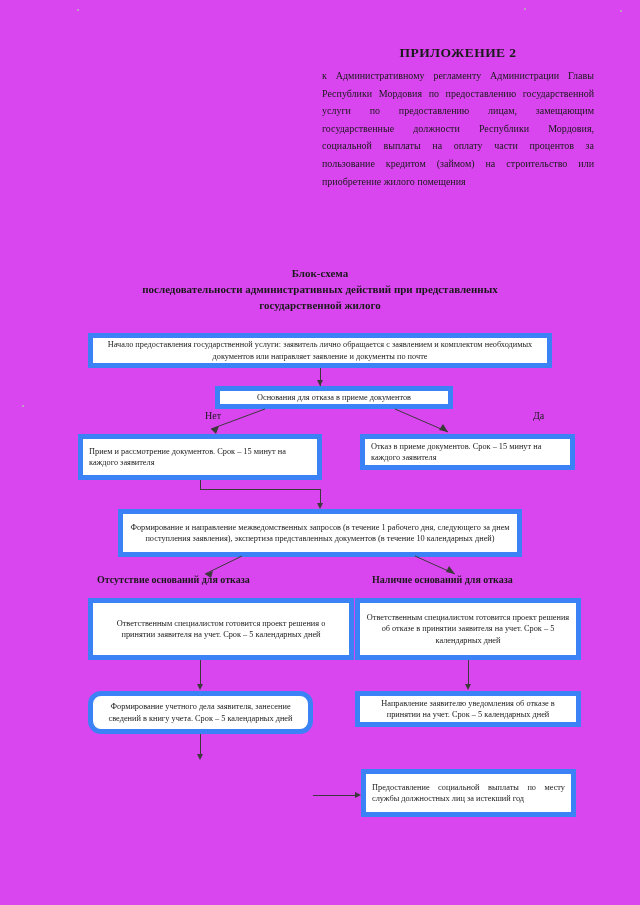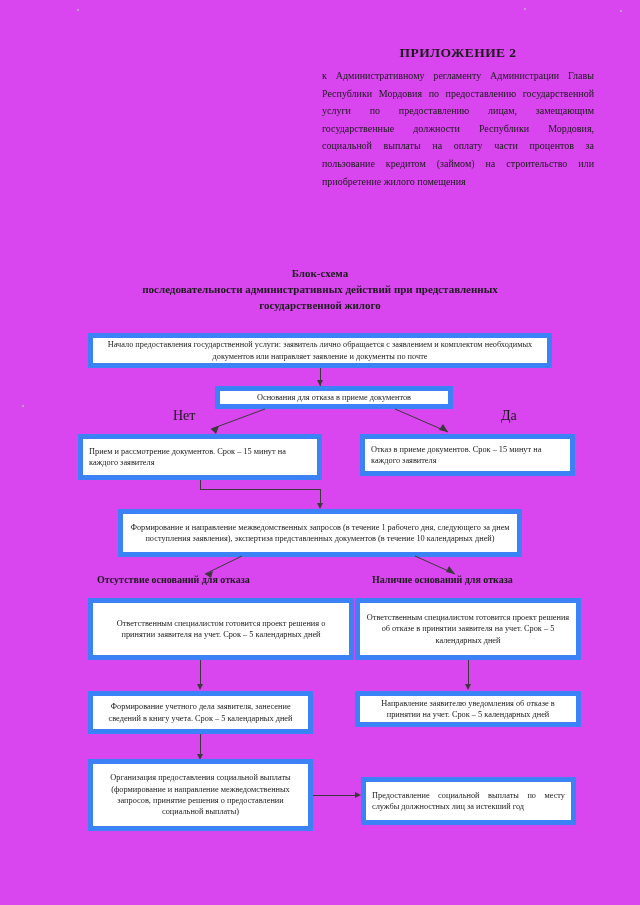"Нет" .branch-label { font-size: 14px -> 10px; margin-left: none -> 32px }
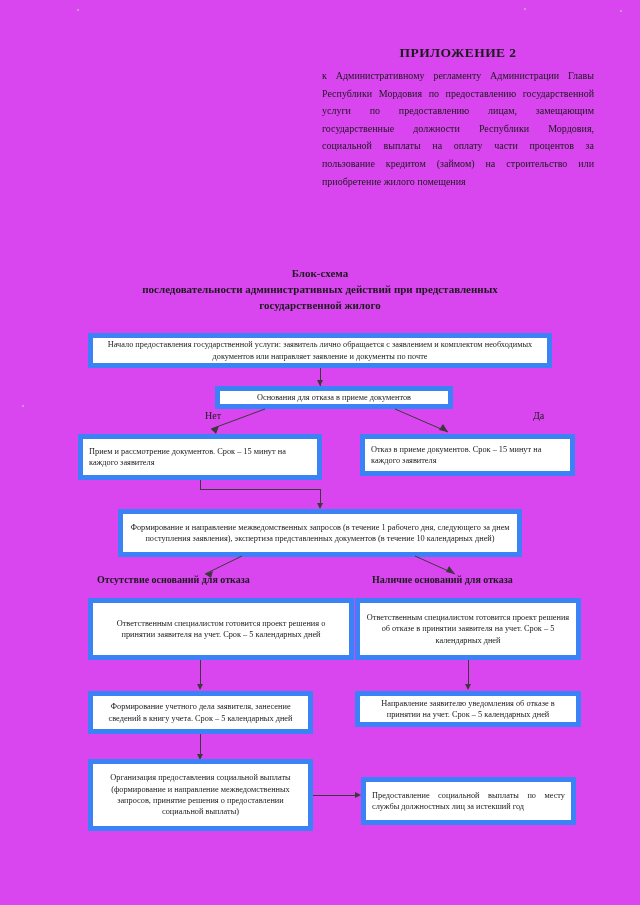"Отказ в приеме документов. Срок" div.box { height: 42px -> 36px }
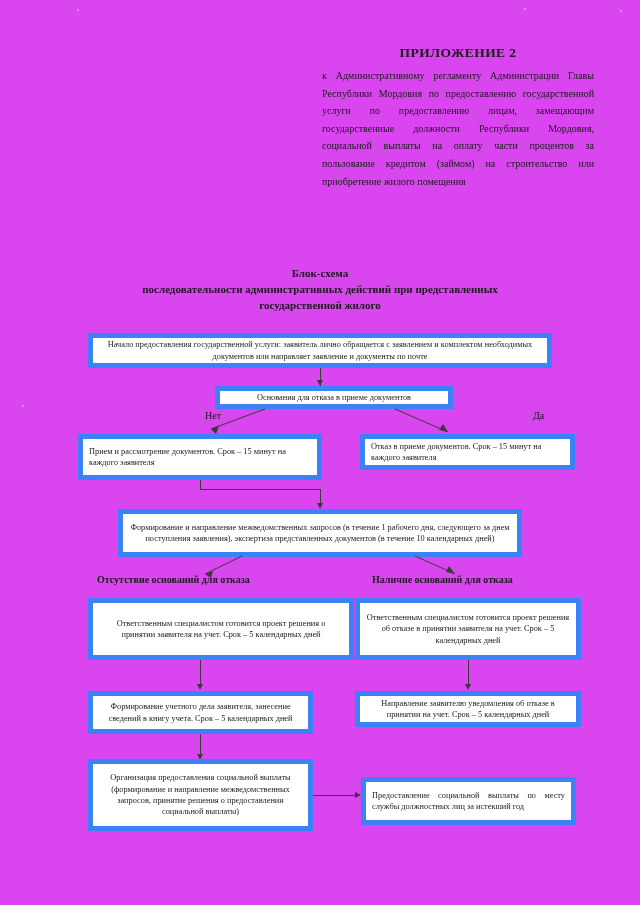"Формирование учетного дела заявителя," div.box { border-radius: none -> 13px }
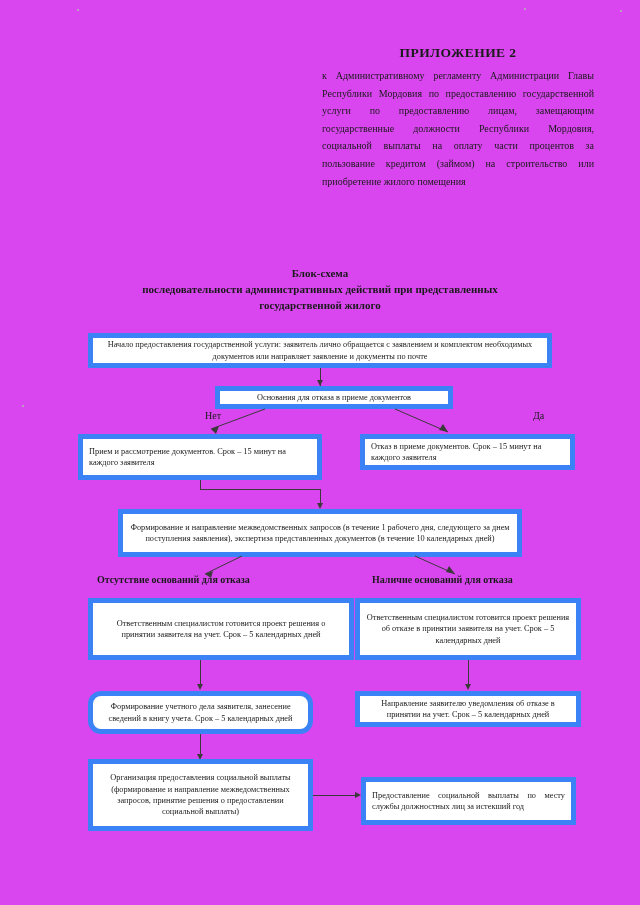"Организация предоставления социальной" div.box { html: <div> <div>Организация предоставления социальной выплаты (формирование и направление межведомственных запросов, принятие решения о предоставлении социальной выплаты)</div> </div> -> none }
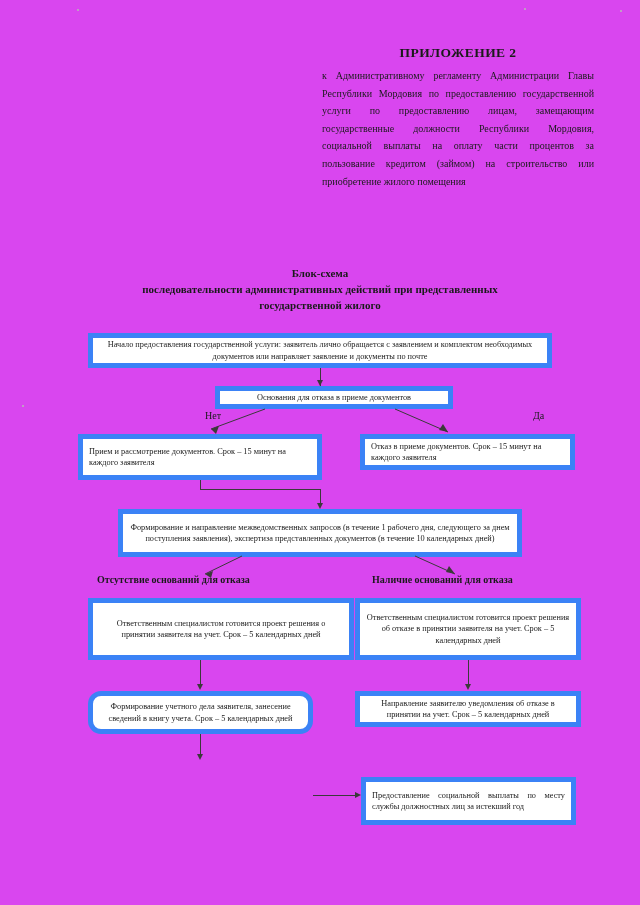"Предоставление социальной выплаты по" div.box { margin-top: 8px -> none }
